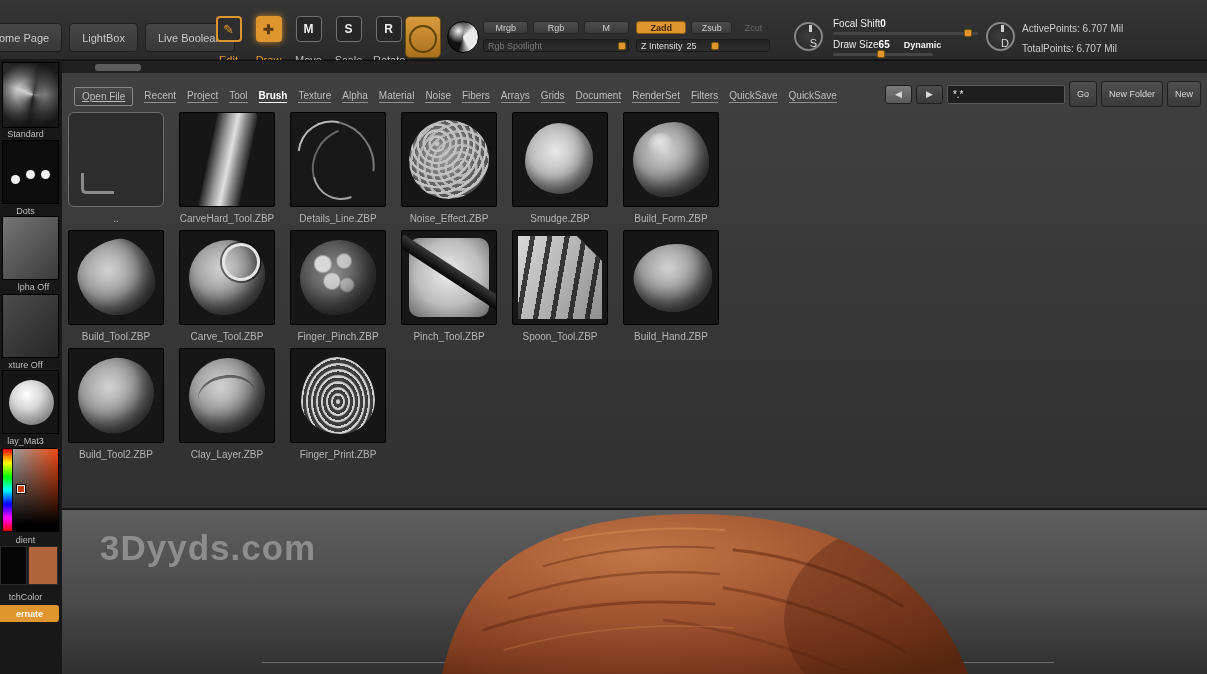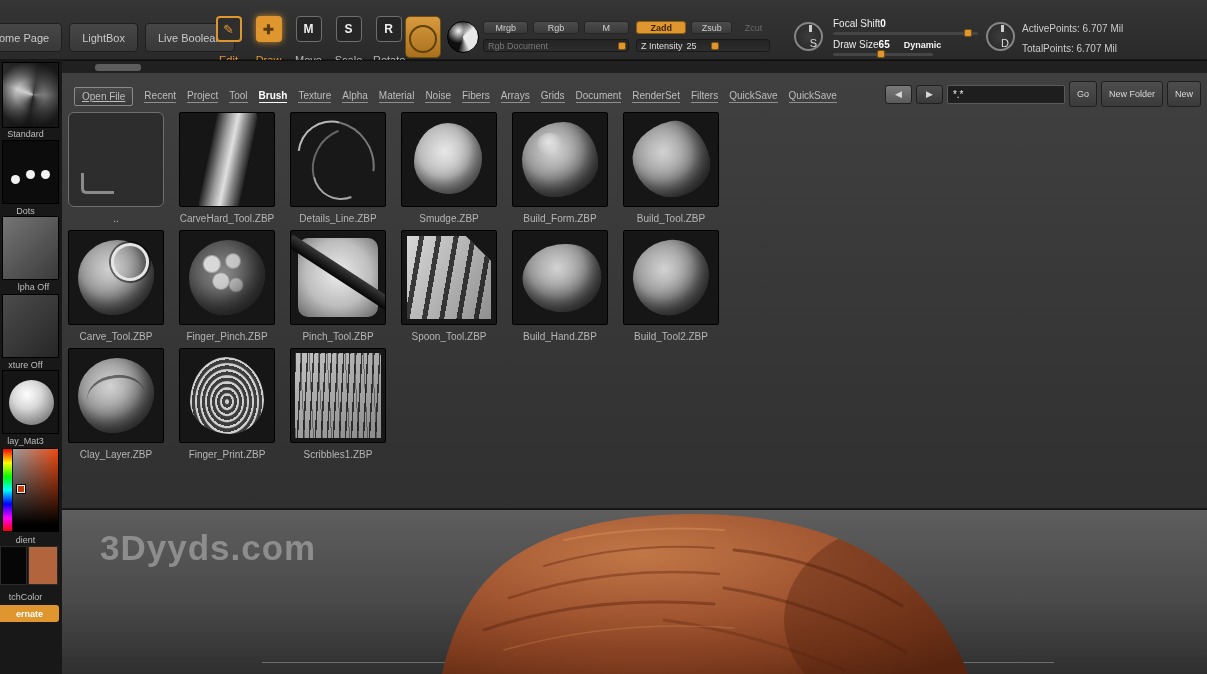"Rgb Document" span { text: Document -> Spotlight }
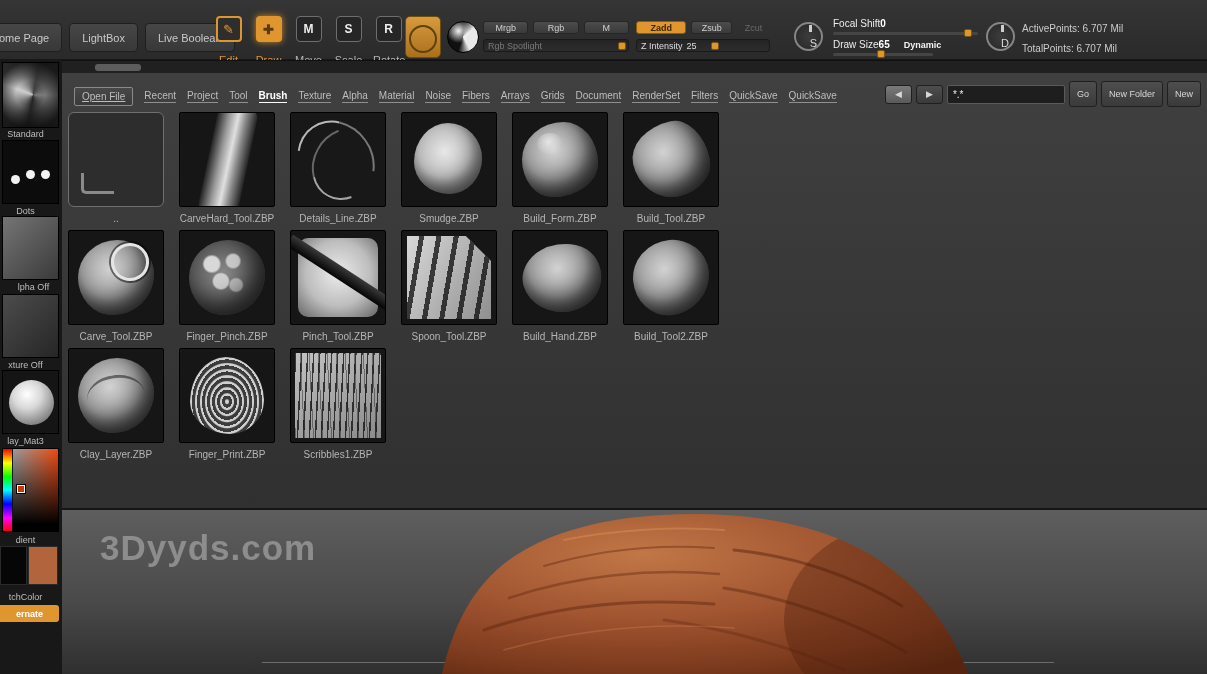"Noise_Effect.ZBP" div.lb-item { html: none -> <div> <div></div> <div>Noise_Effect.ZBP</div> </div> }
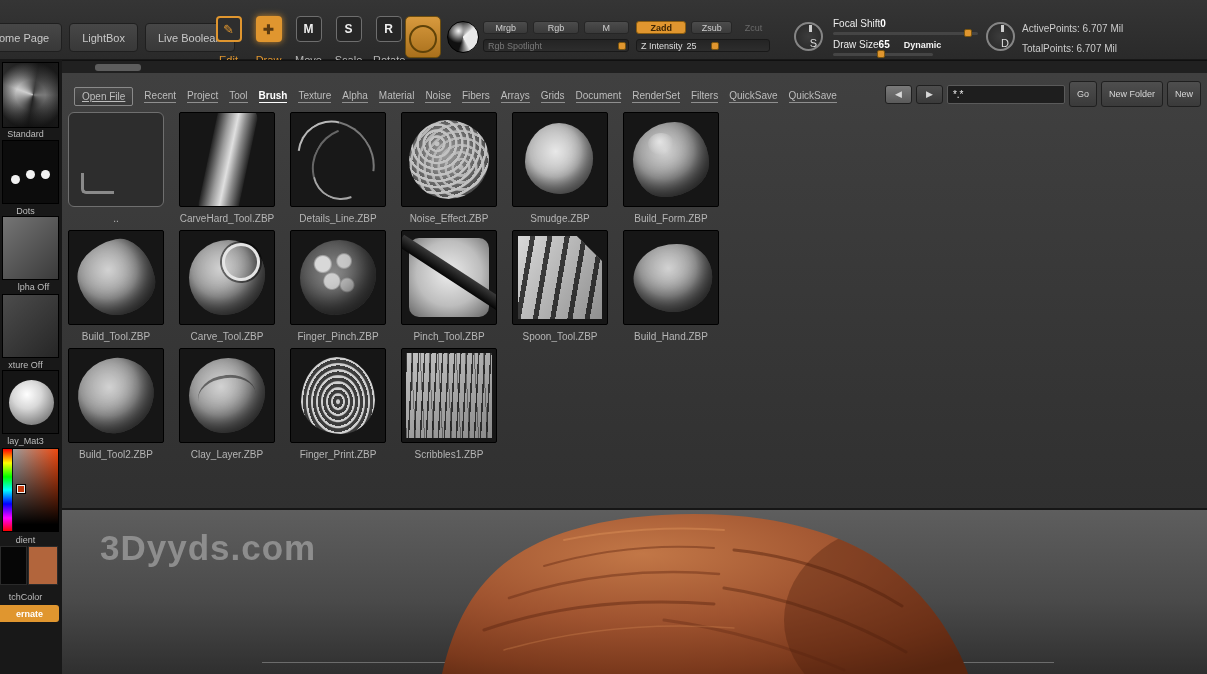"Scribbles1.ZBP" div.lb-item { html: <div> <div></div> <div>Scribbles1.ZBP</div> </div> -> none }
